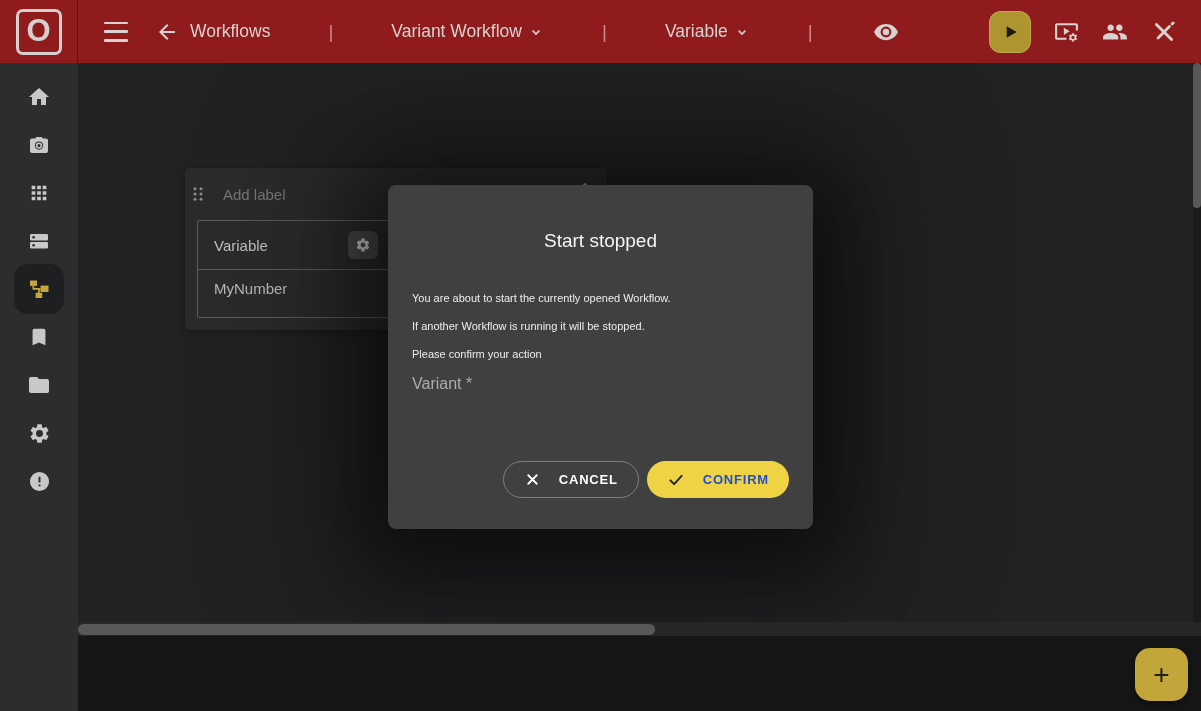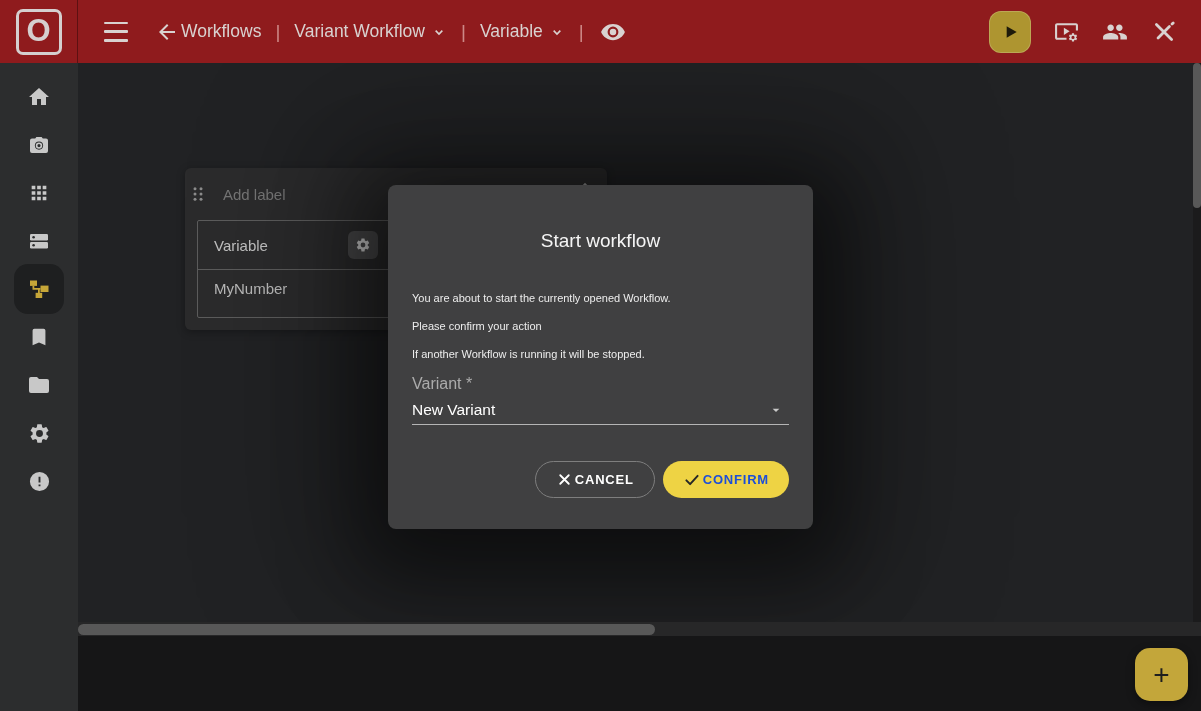"Workflows" .crumbs { gap: none -> 44px; margin-left: 2px -> 11px }
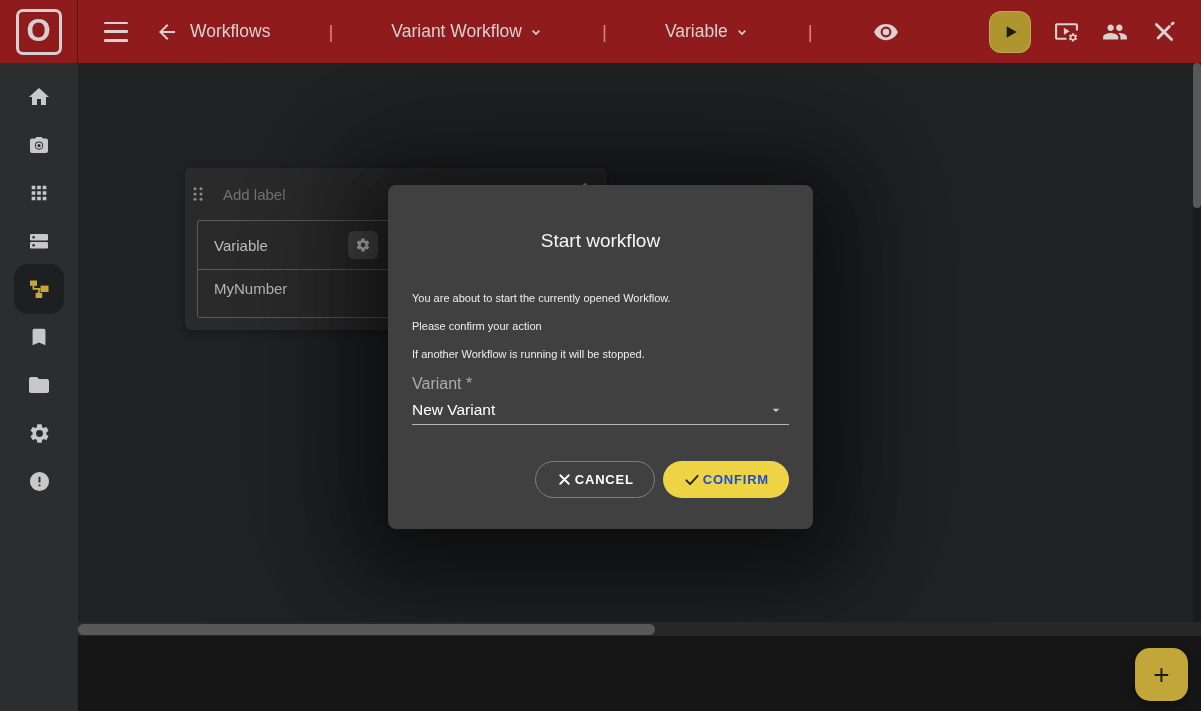"Start workflow" div.modal-title { text: workflow -> stopped }
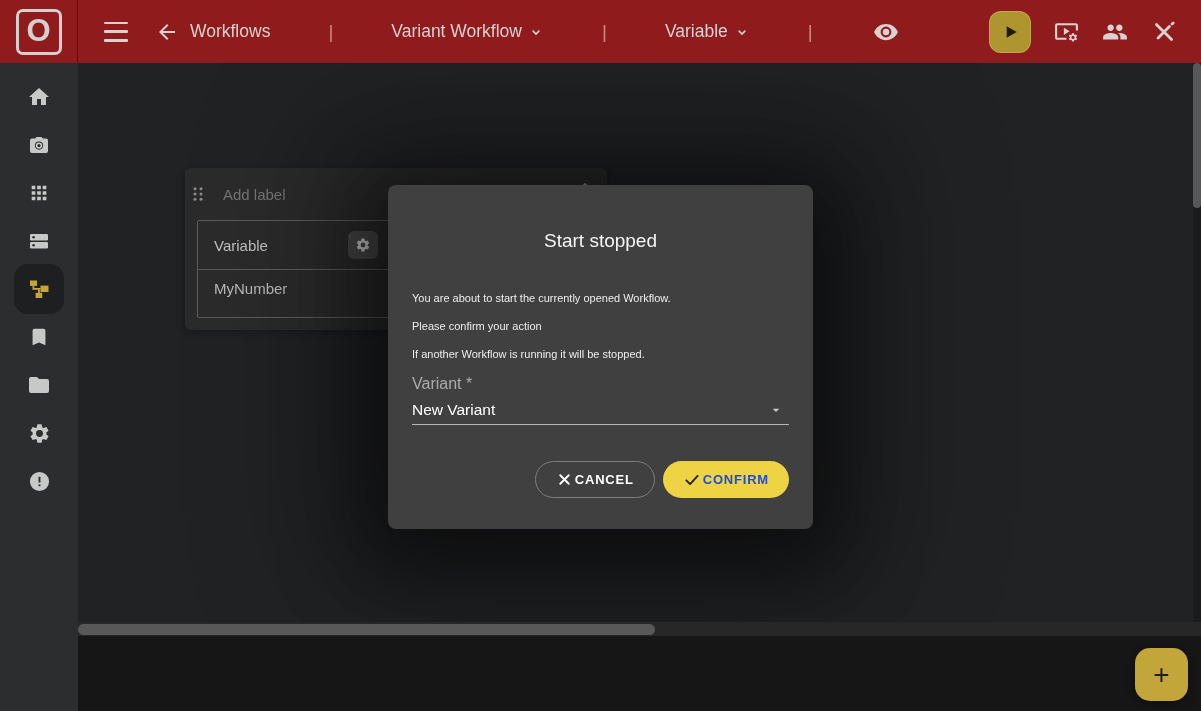"Please confirm your action" div { order: before "If another Workflow is running" -> after "If another Workflow is running" }
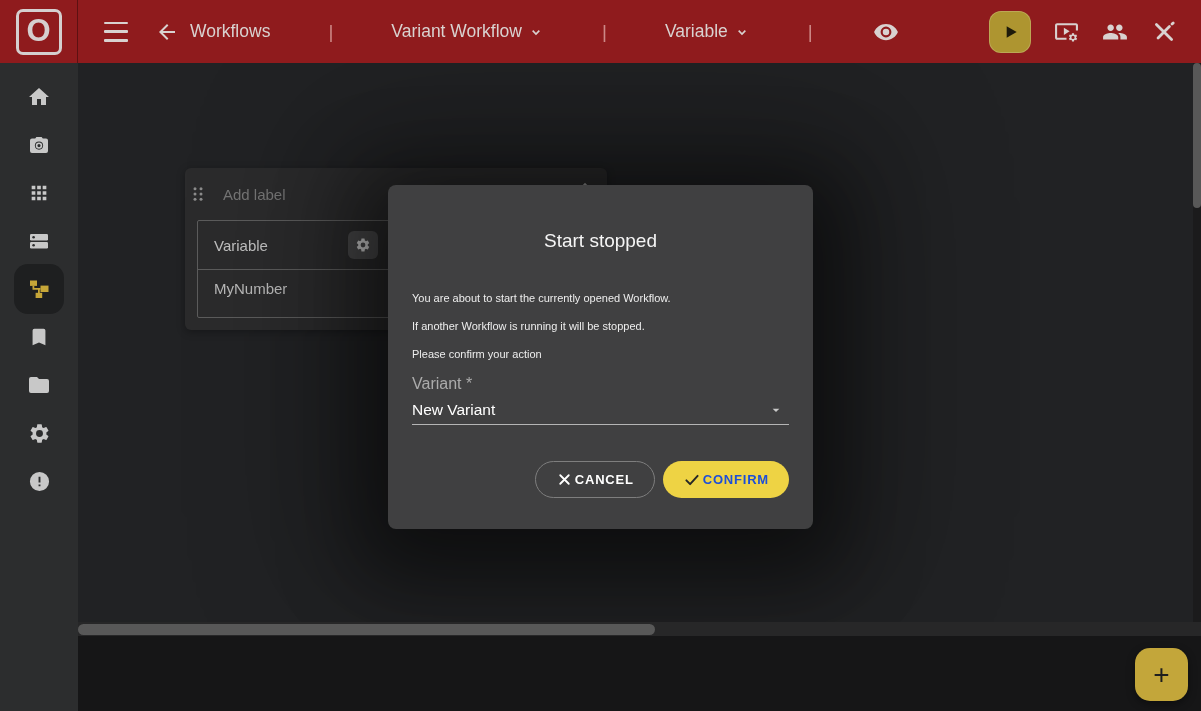"New Variant" div.variant-select { html: <div> <span>New Variant</span> <span> <svg> <path></path> </svg> </span> </div> -> none }
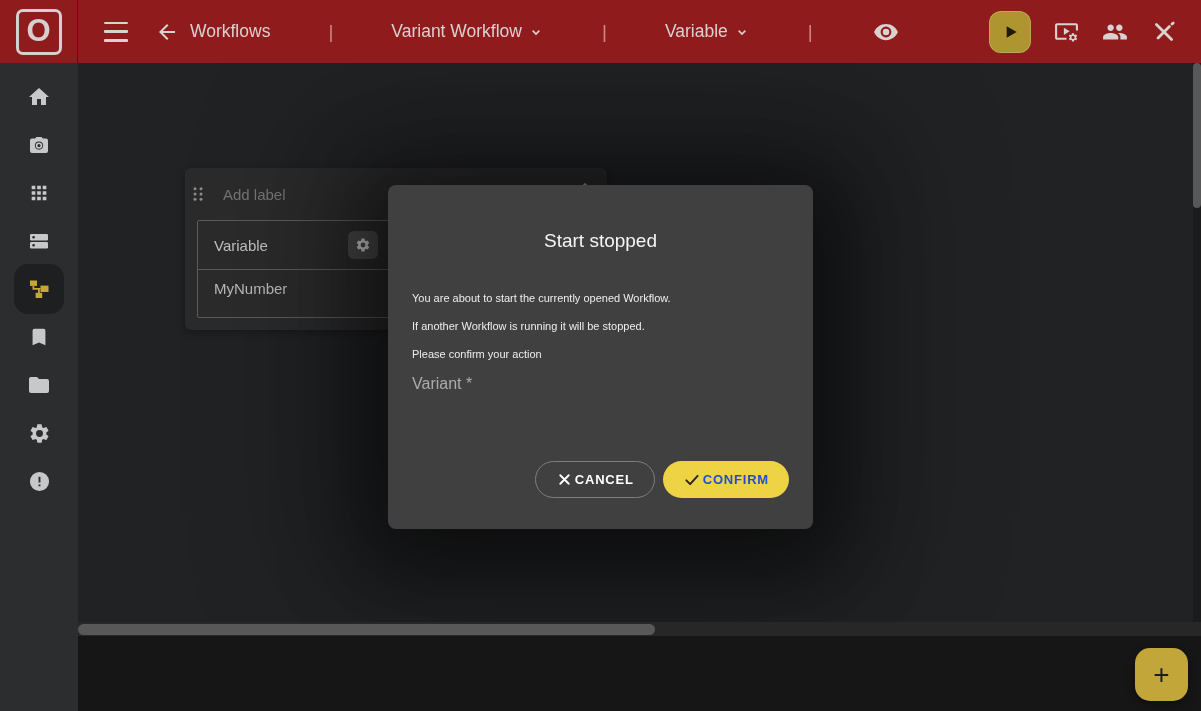"CANCEL" .btn { gap: 2px -> 18px }
